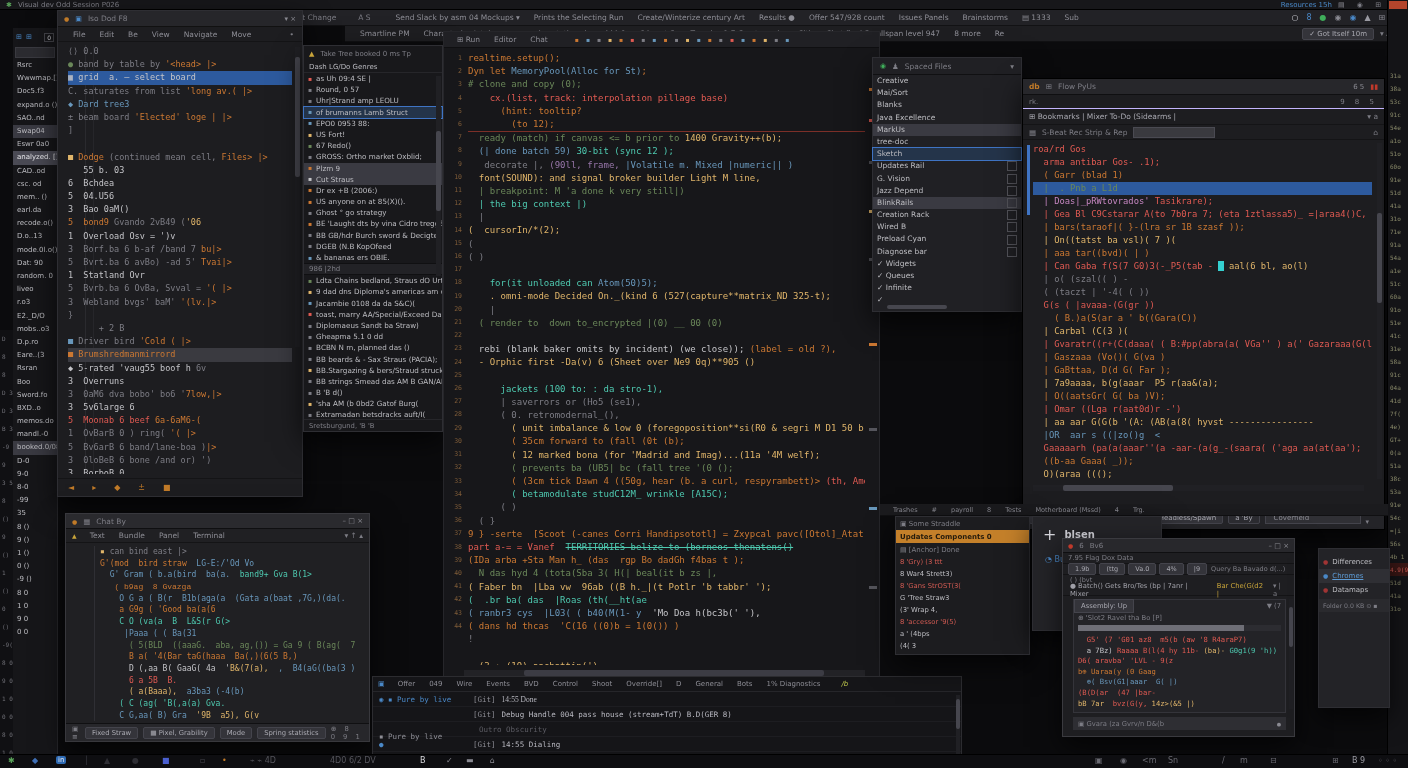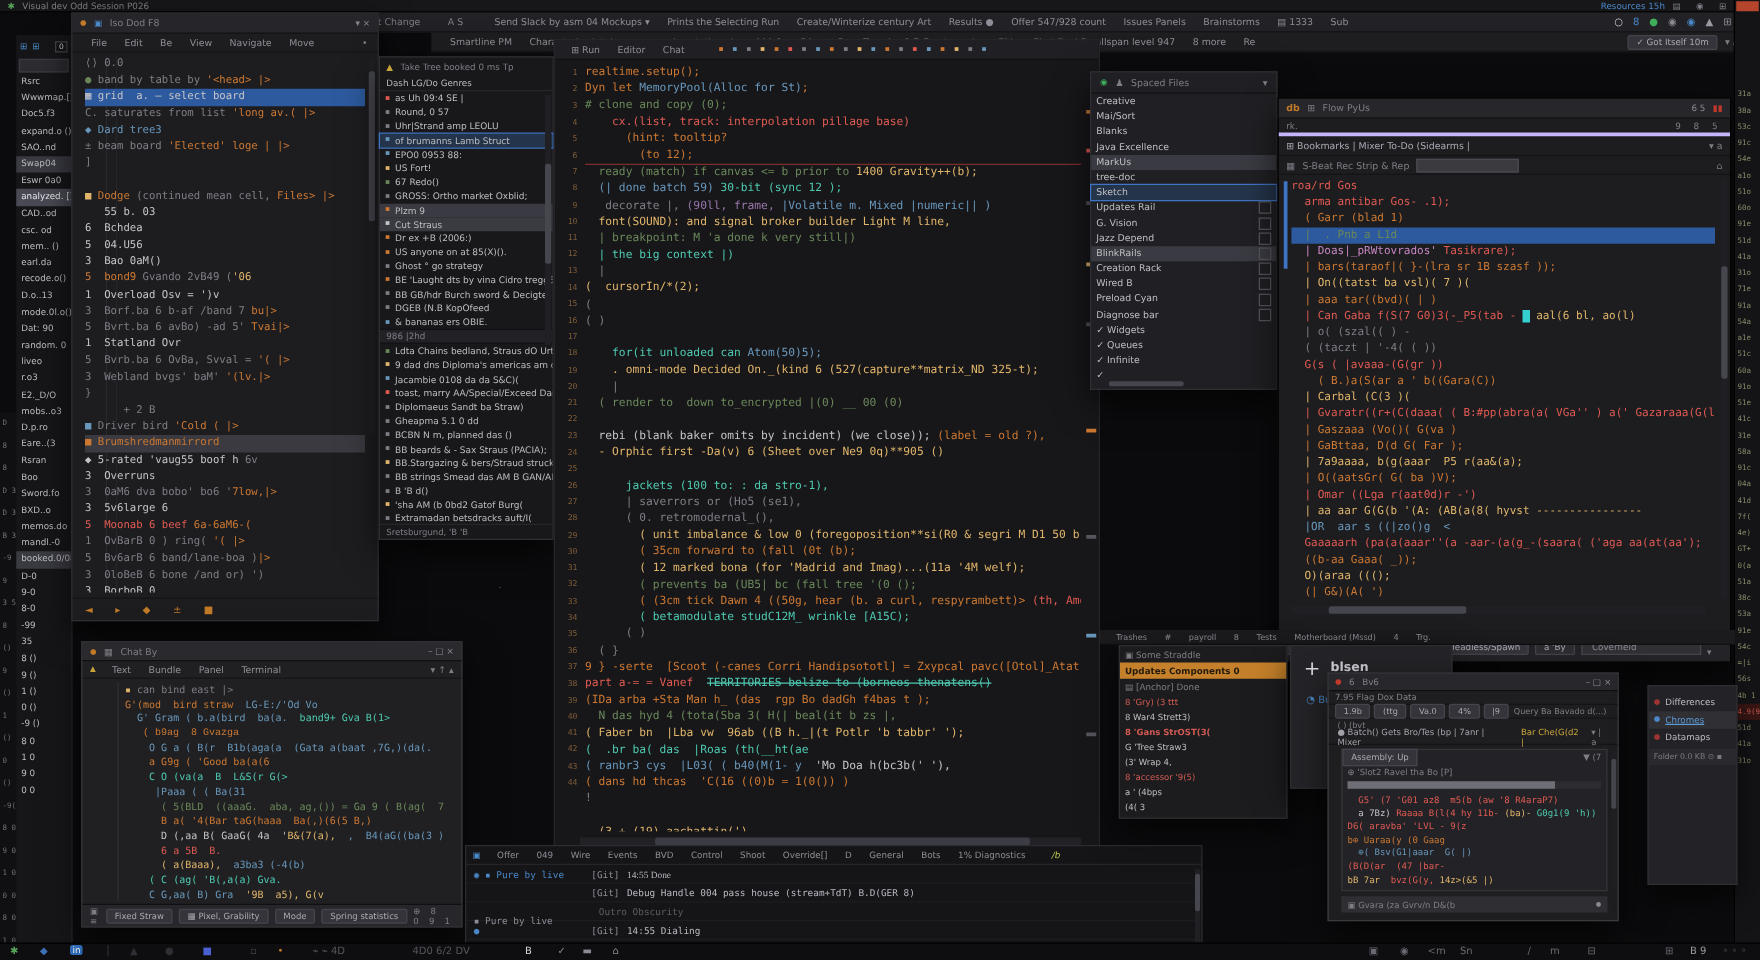"rk." div.bar { border-bottom: 3px solid #c4b5fd -> 1px solid #c4b5fd }
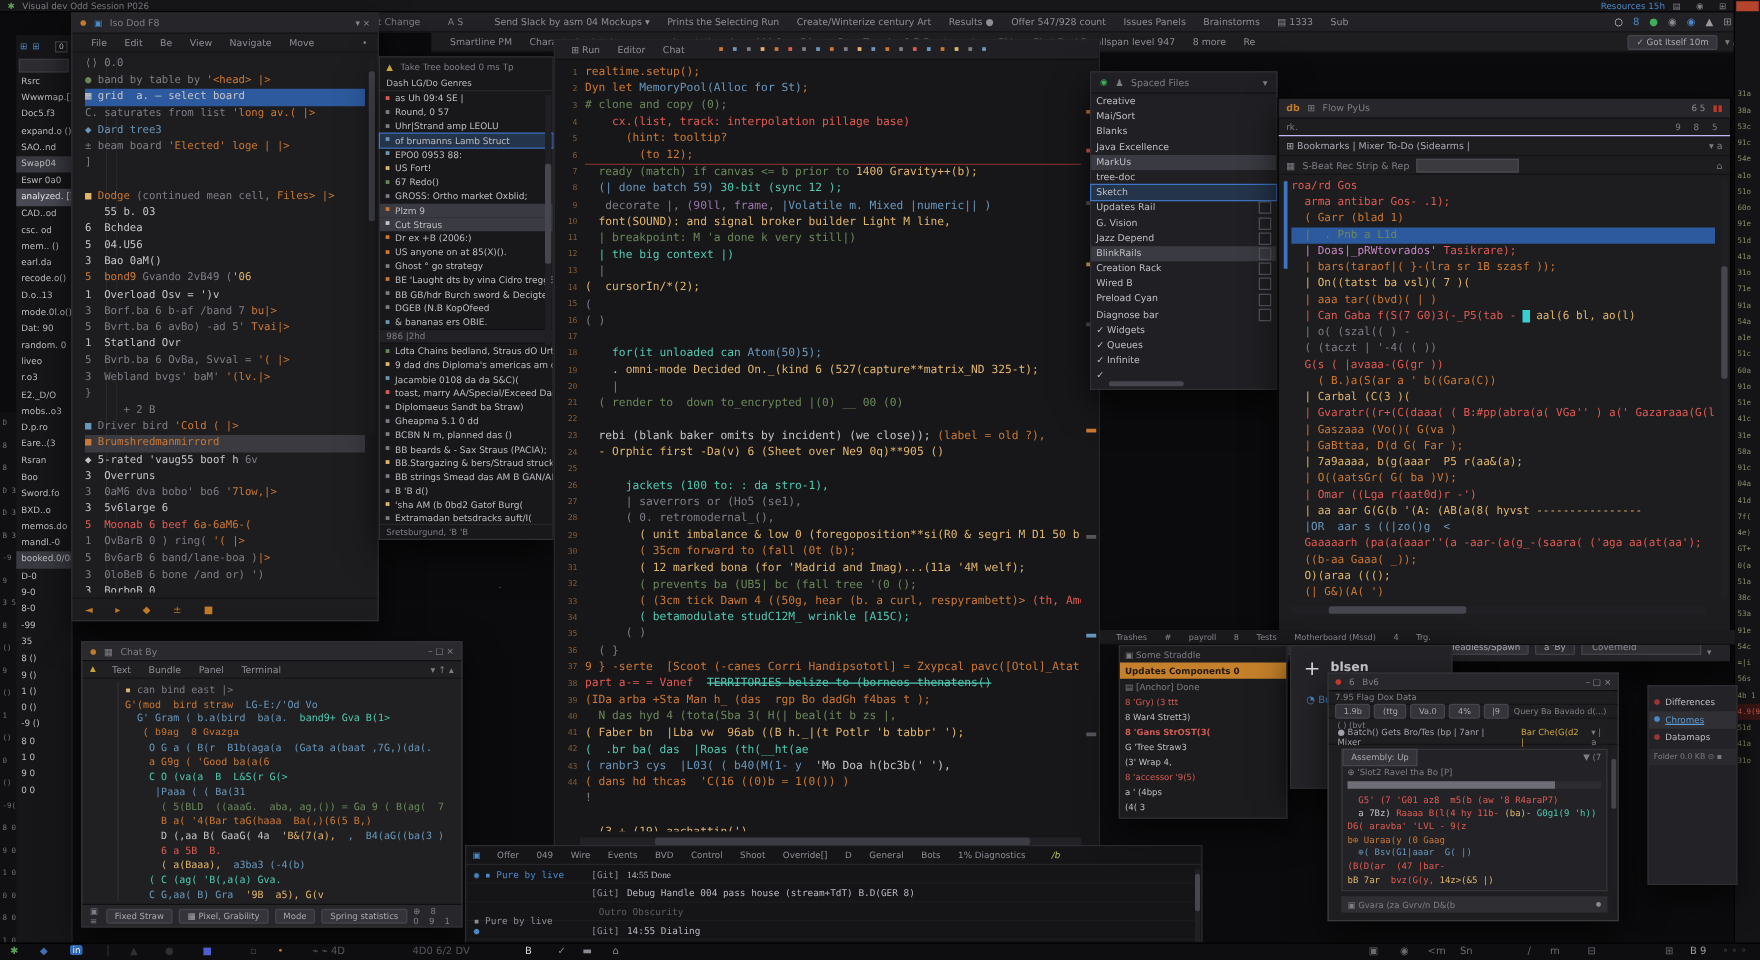"| Gea Bl C9Cstarar A(to" div.cl { html: none -> <div><span> | Gea Bl C9Cstarar A(to 7b0ra 7; (eta 1ztlassa5)_ =|araa4()C,</span></div> }
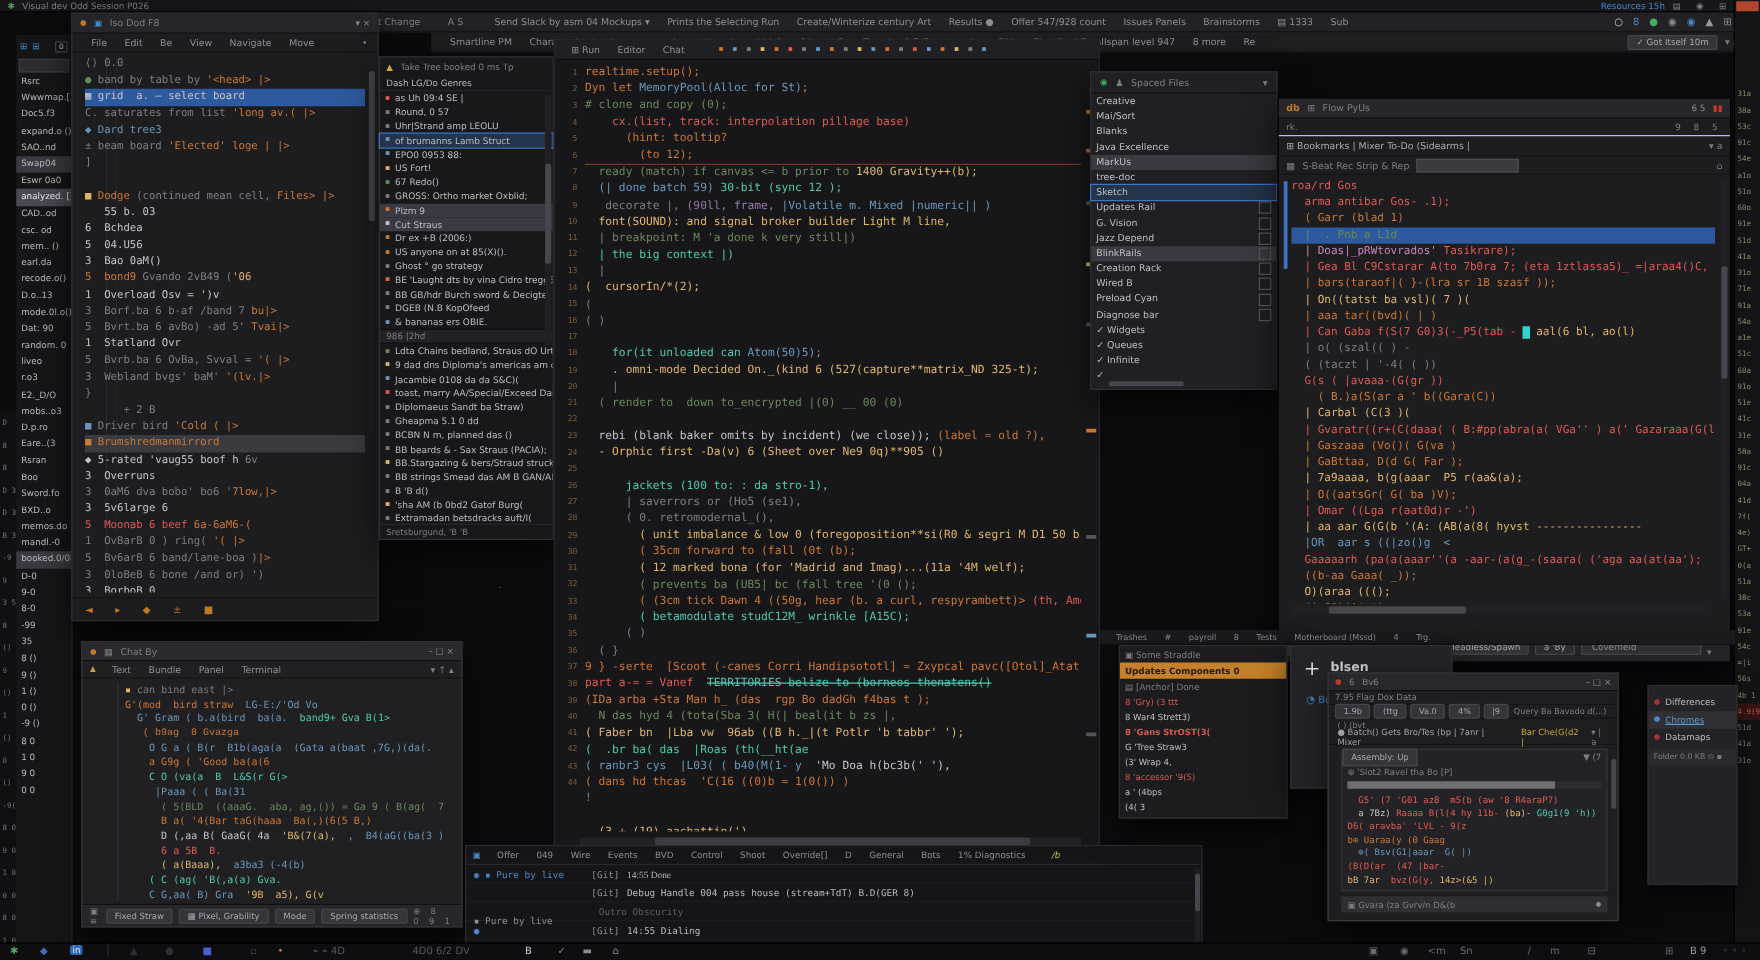"8 'Gans StrOST(3(" span { font-weight: bold -> none }
